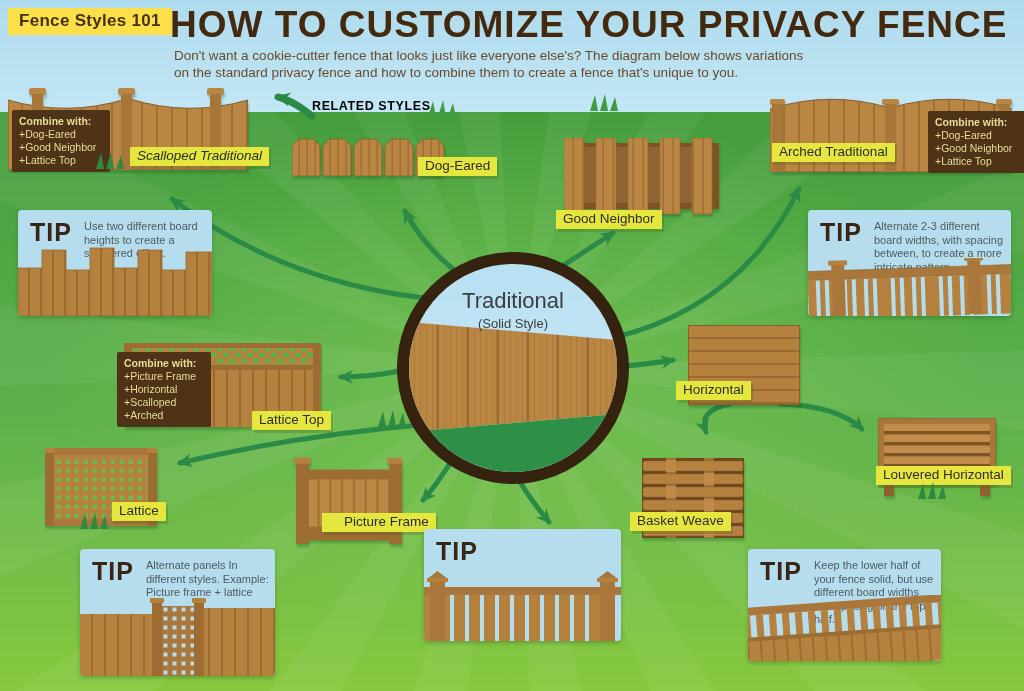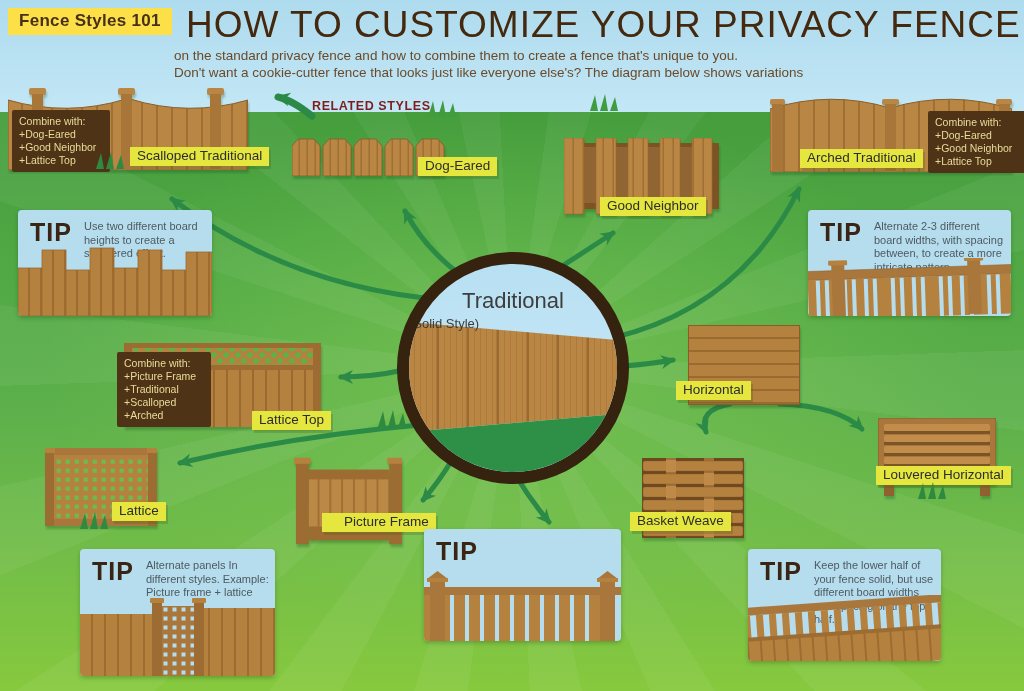"HOW TO CUSTOMIZE YOUR PRIVACY" .title { font-weight: normal -> bold; left: 186px -> 170px }
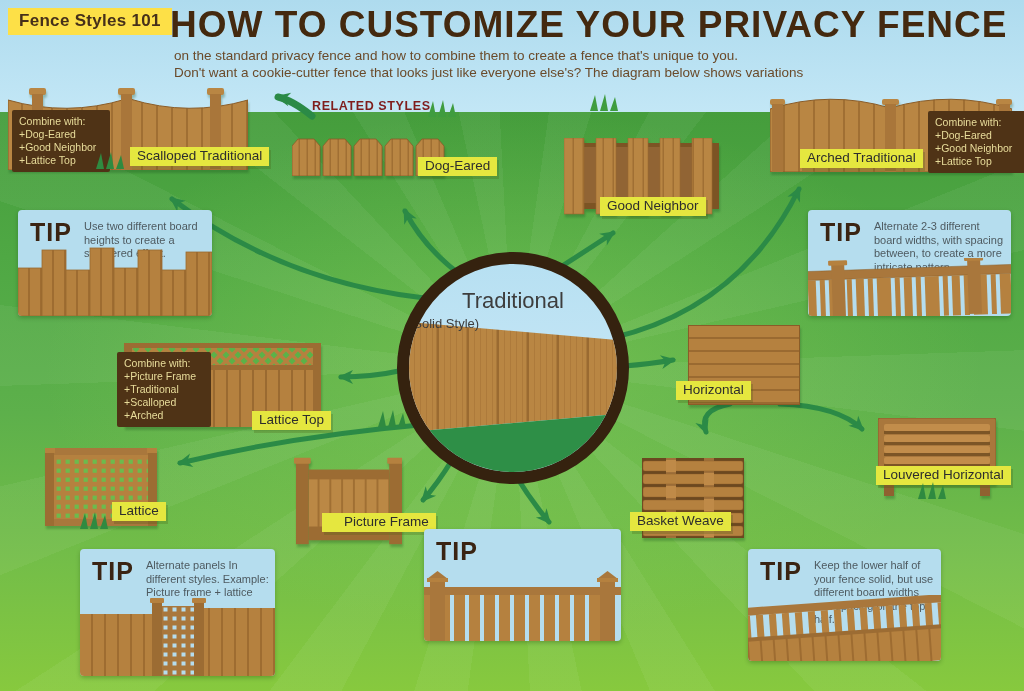"on the standard privacy fence" div { order: before "Don't want a cookie-cutter fence" -> after "Don't want a cookie-cutter fence" }
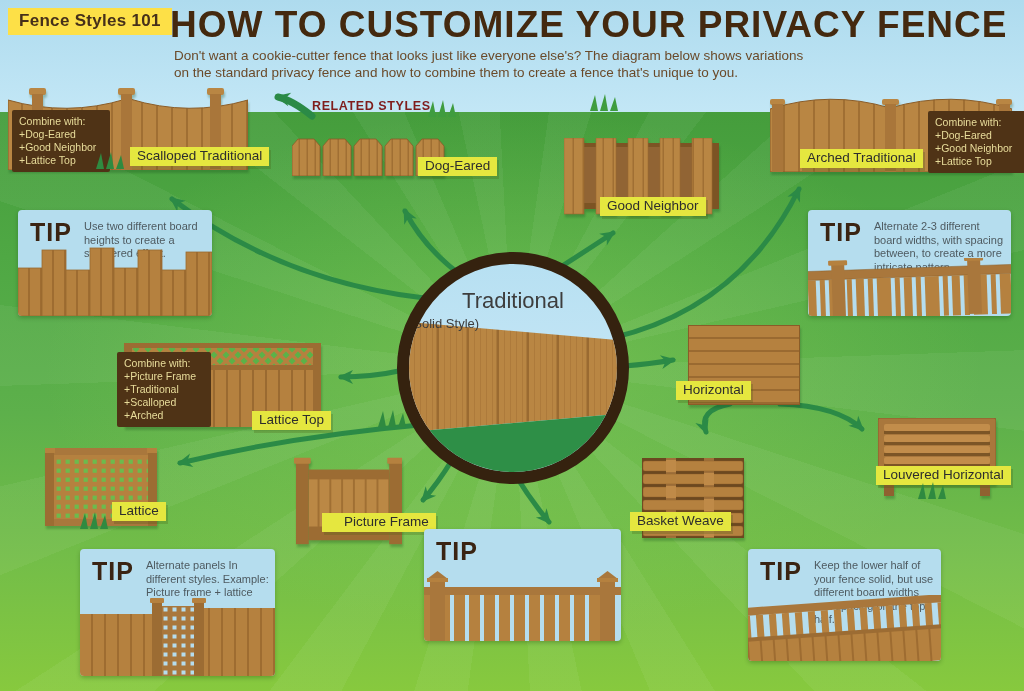"RELATED STYLES" .related { color: #7f1d1d -> #000000 }
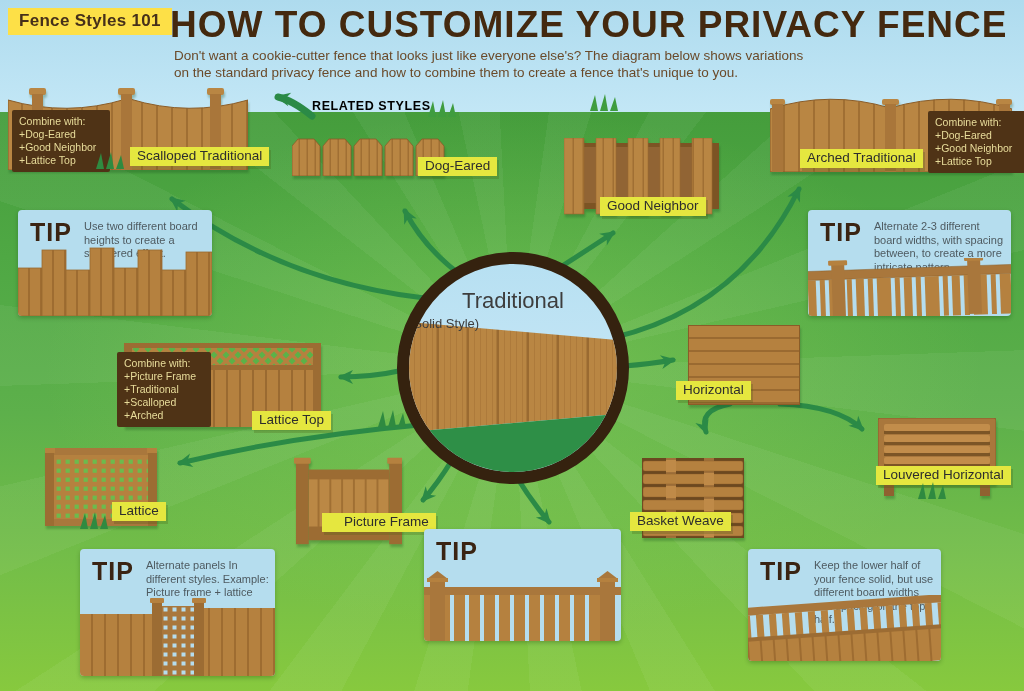"Combine with:" .combine .c-title { font-weight: normal -> bold }
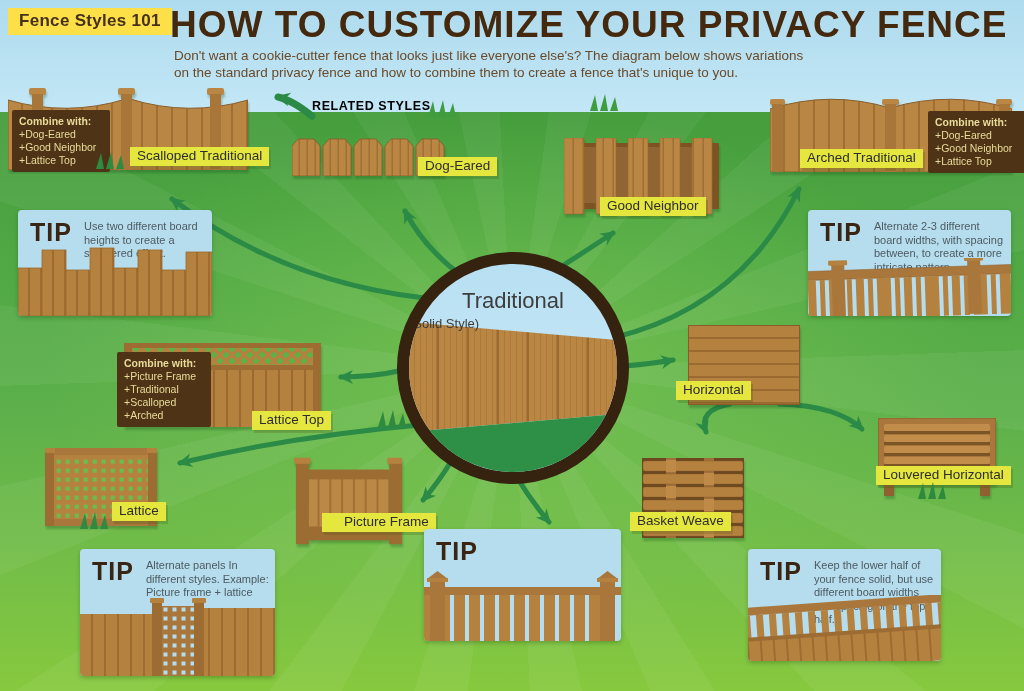"Scalloped Traditional" div.tag { font-style: none -> italic }
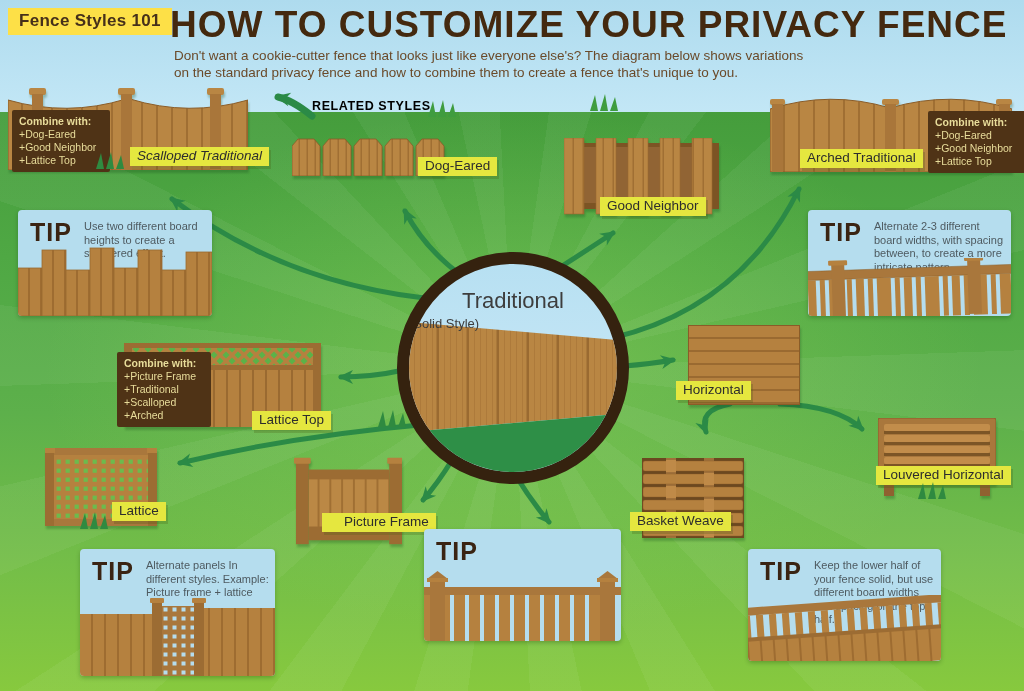"Arched Traditional" div.tag { margin-left: 28px -> none; top: 149px -> 143px }
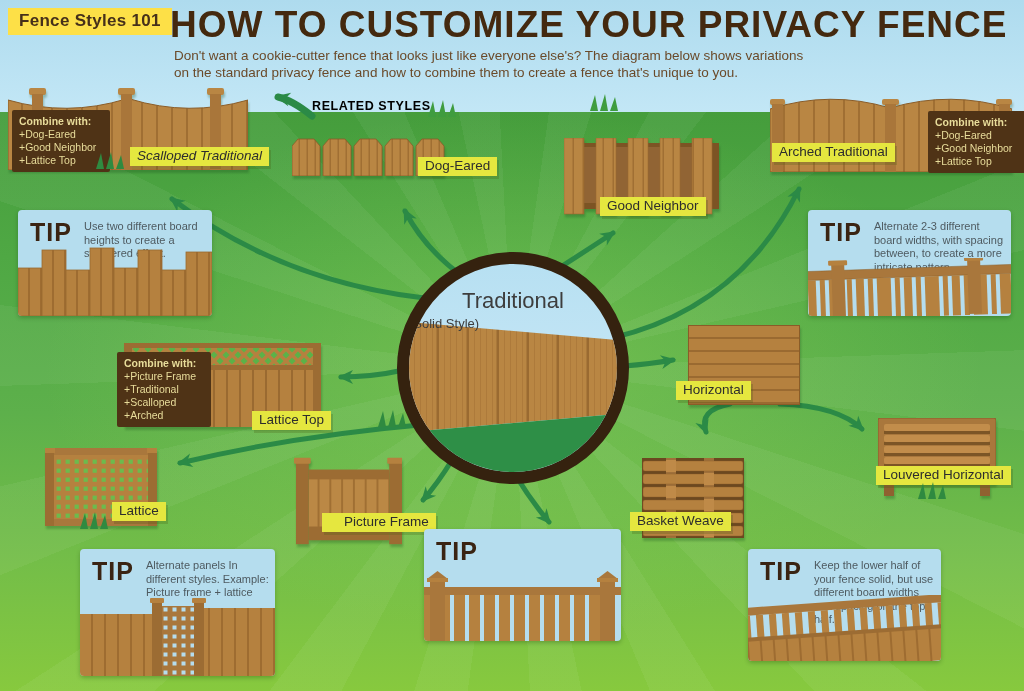"Good Neighbor" div.tag { margin-left: 44px -> none; top: 197px -> 210px }
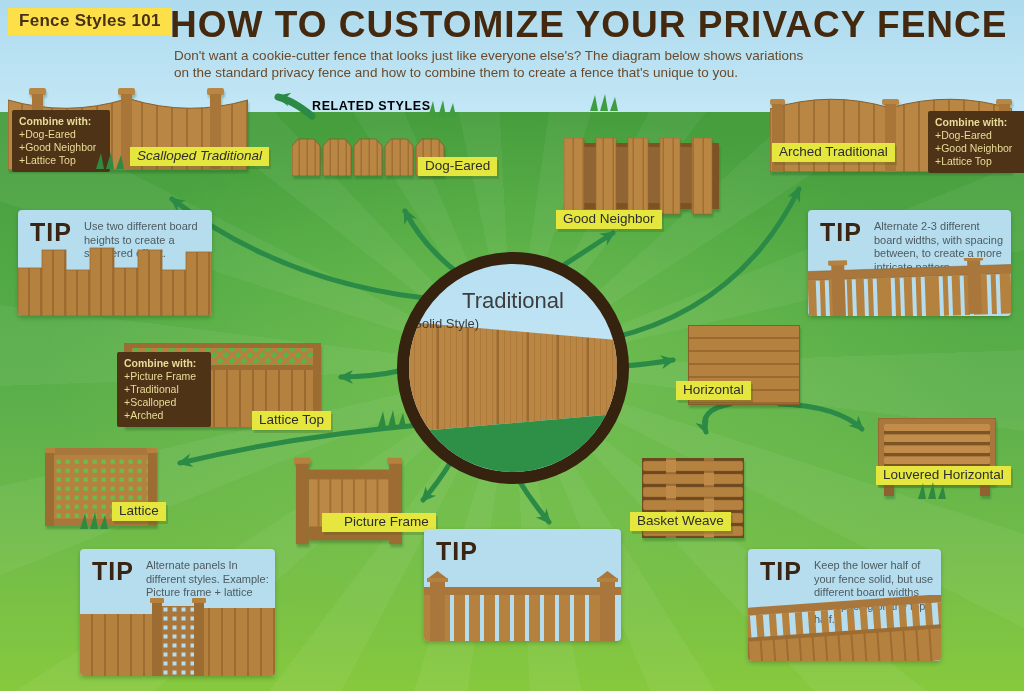"(Solid Style)" .circle-sub { text-align: none -> center }
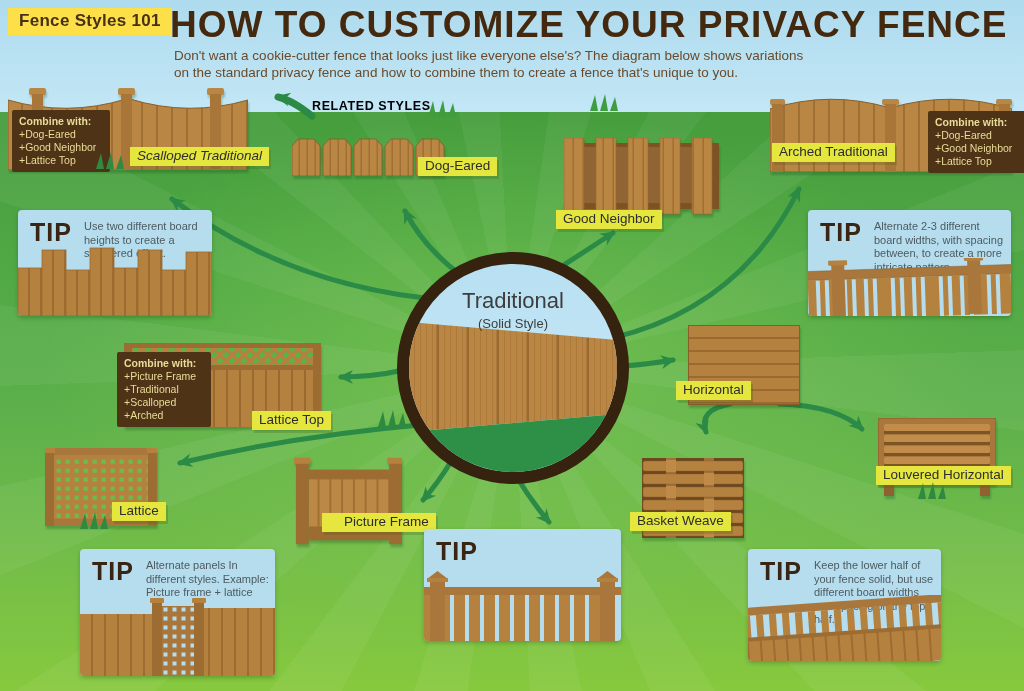"+Traditional" div { text: +Traditional -> +Horizontal }
